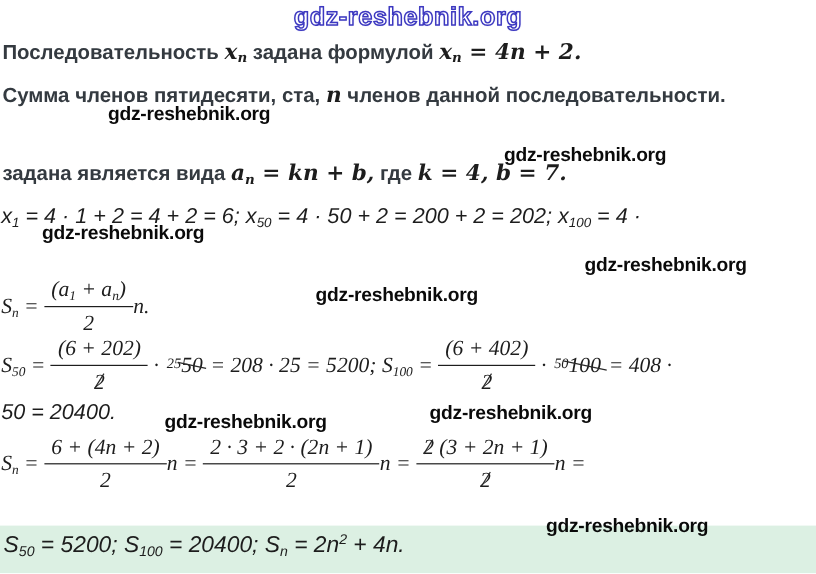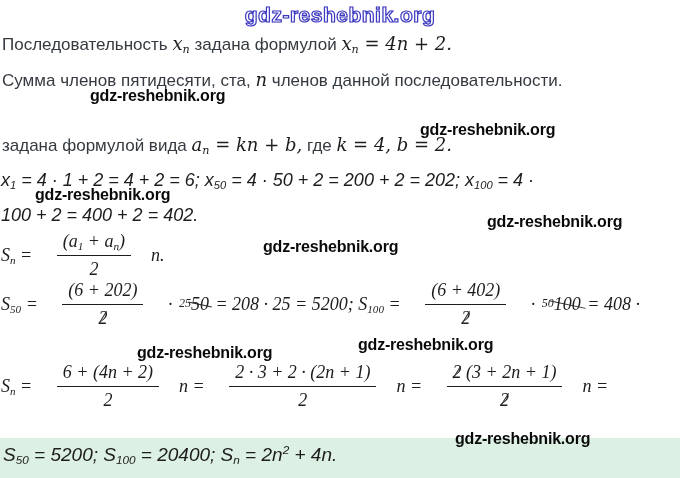"Последовательность xn задана формулой xn" .txt { font-weight: 400 -> 700 }
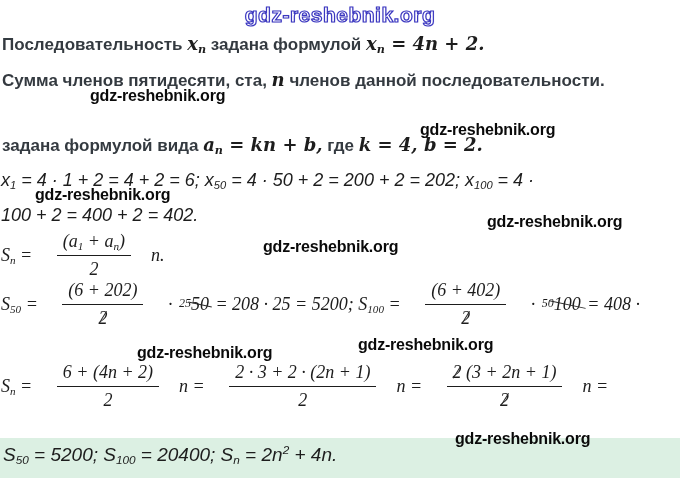"задана формулой вида" span { text: формулой -> является }
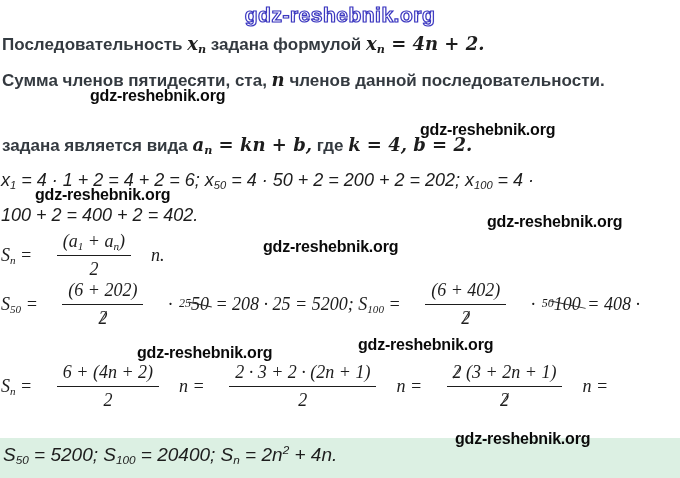"k = 4, b =" span.math { text: 2 -> 7 }
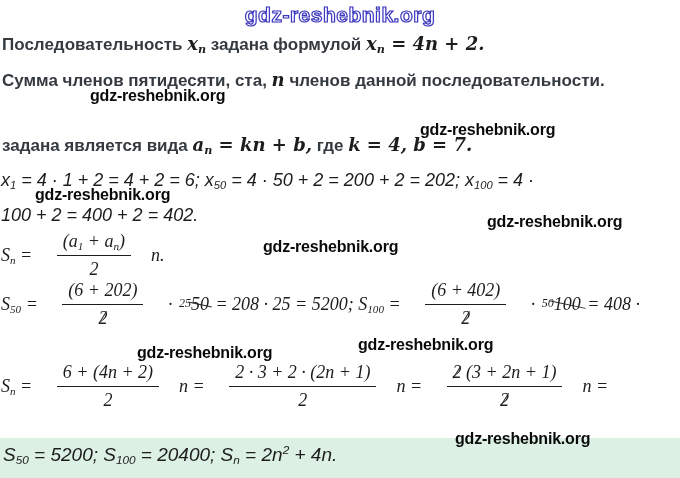"100 + 2 = 400" div.mline { html: <div>100 + 2 = 400 + 2 = 402.</div> -> none }
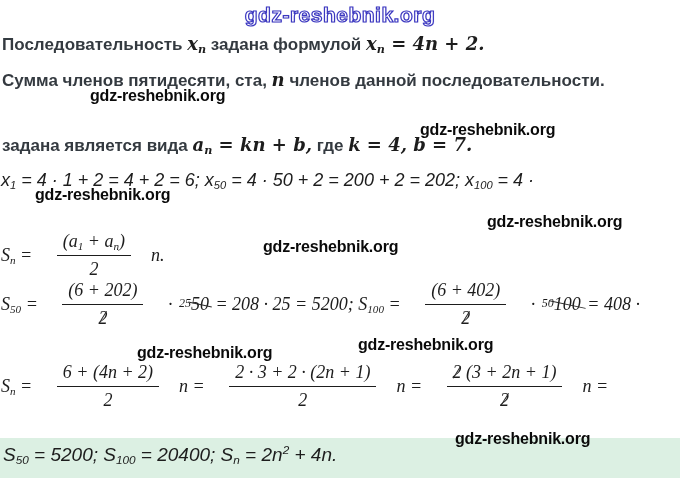"(a1 + an)" .frac { margin: 0 20px -> 0 0 }
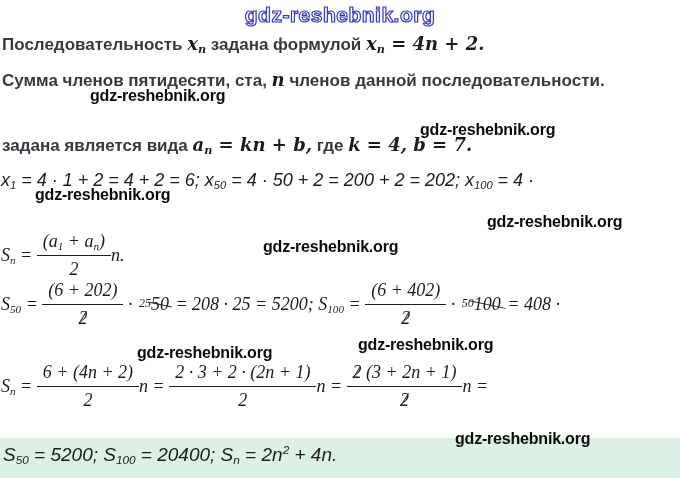"50 = 20400." div.mline { html: none -> <div>50 = 20400.</div> }
